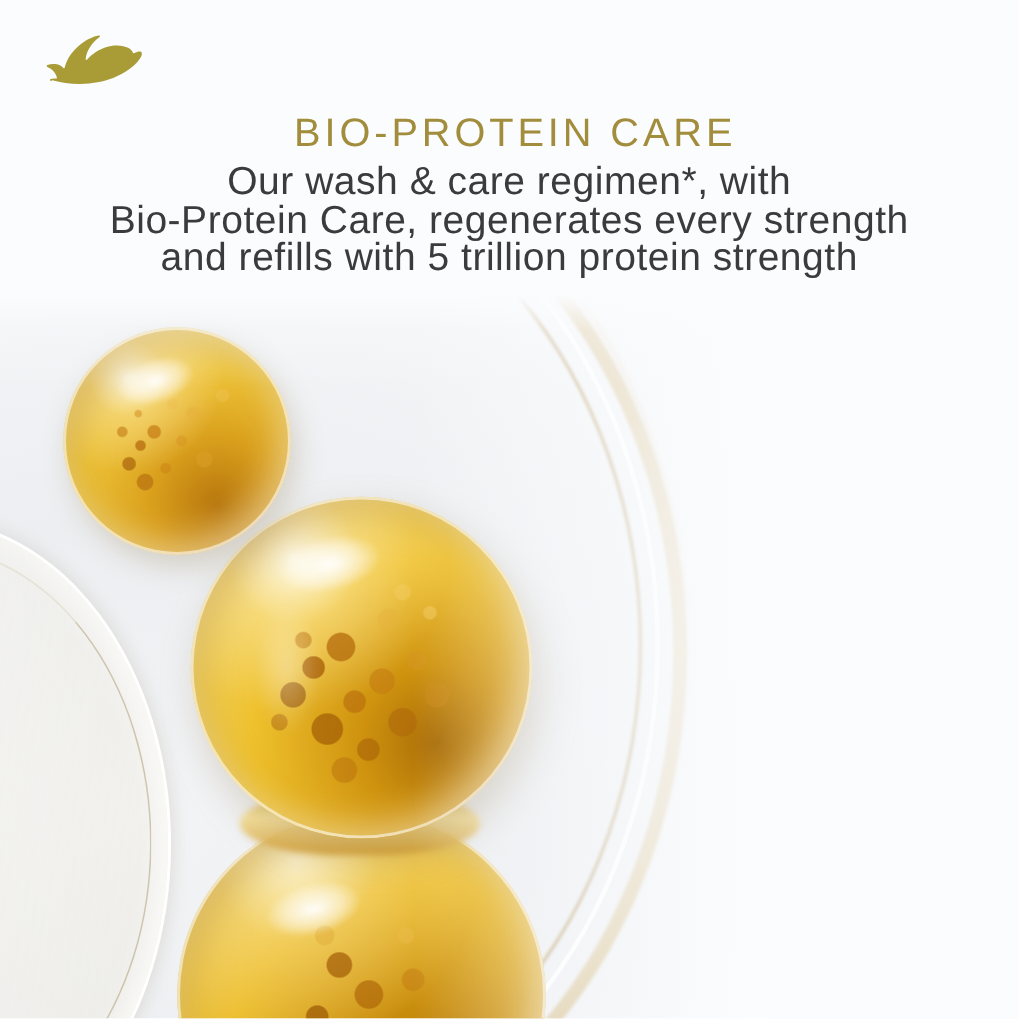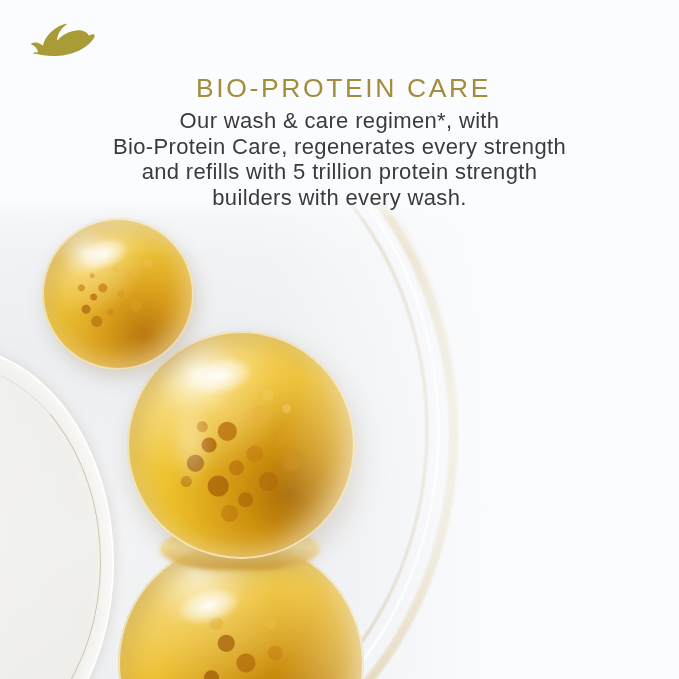"Our wash & care regimen*," .bodycopy { font-size: 22px -> 26px }
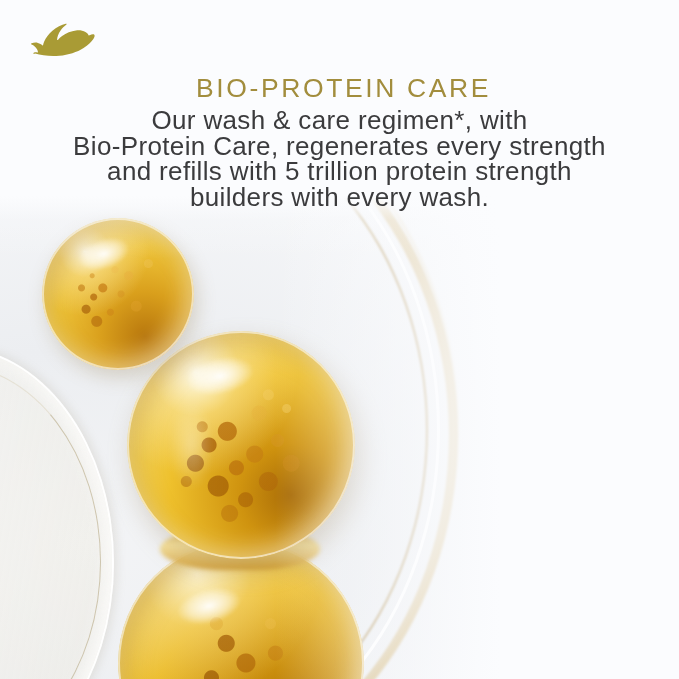"builders with every wash." span.line { html: <span>builders with every wash.</span> -> none }
